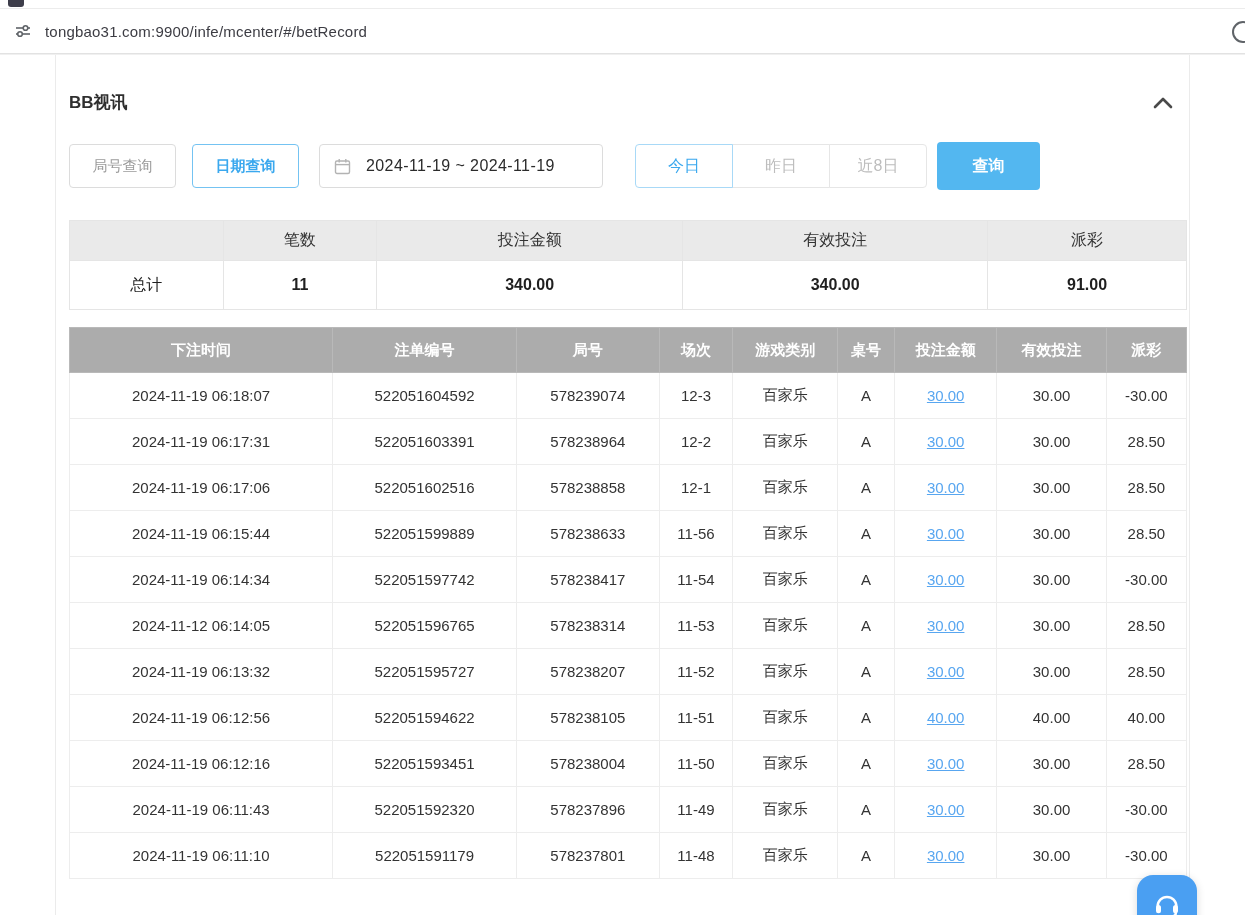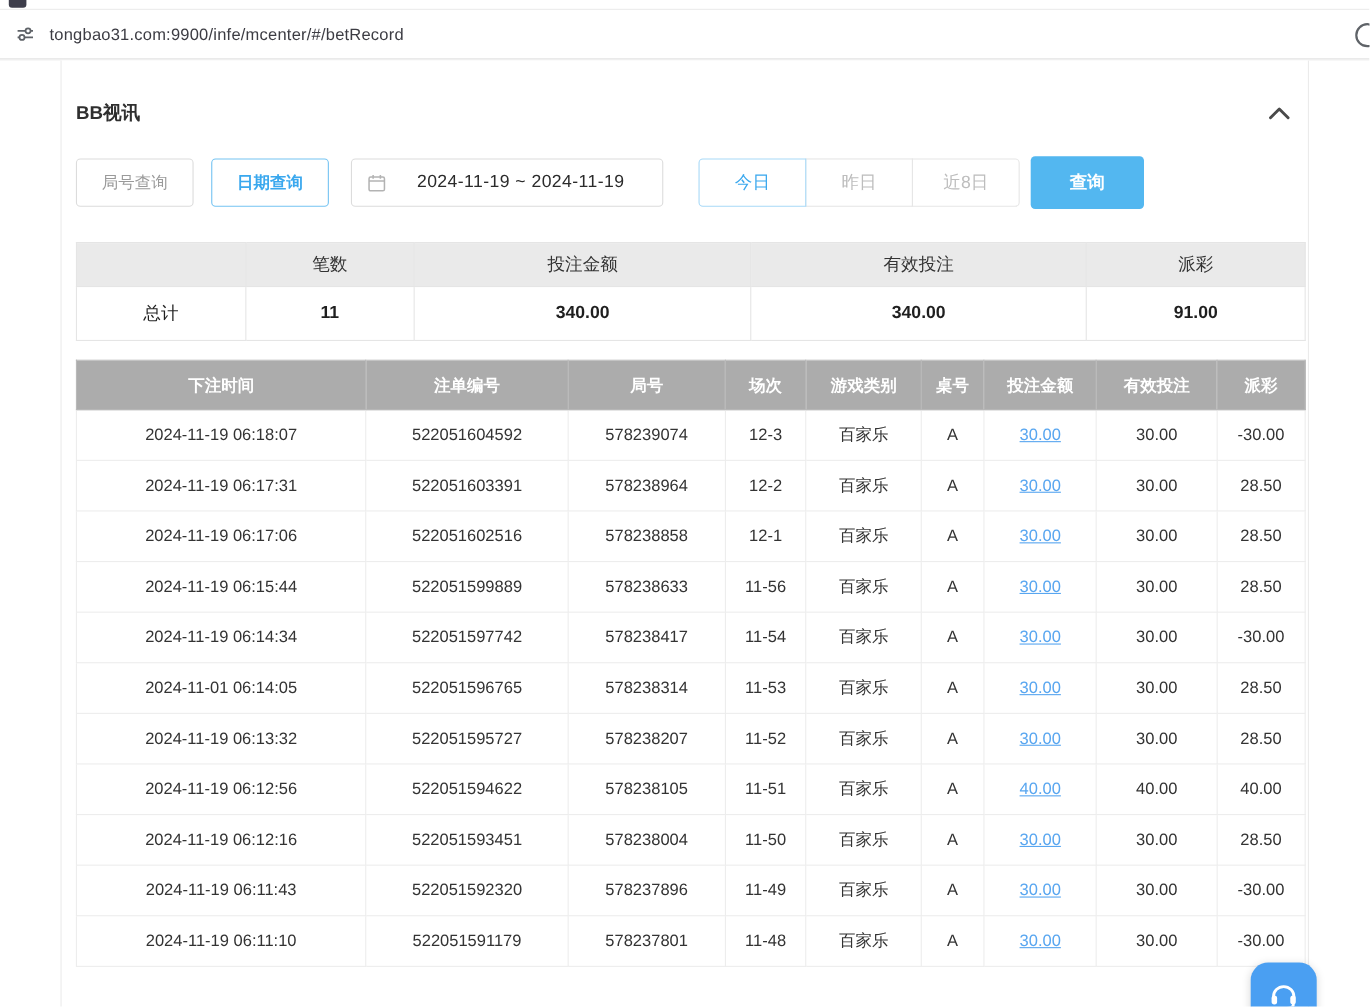"2024-11-19 ~ 2024-11-19" .date-input { gap: 28px -> 15px }
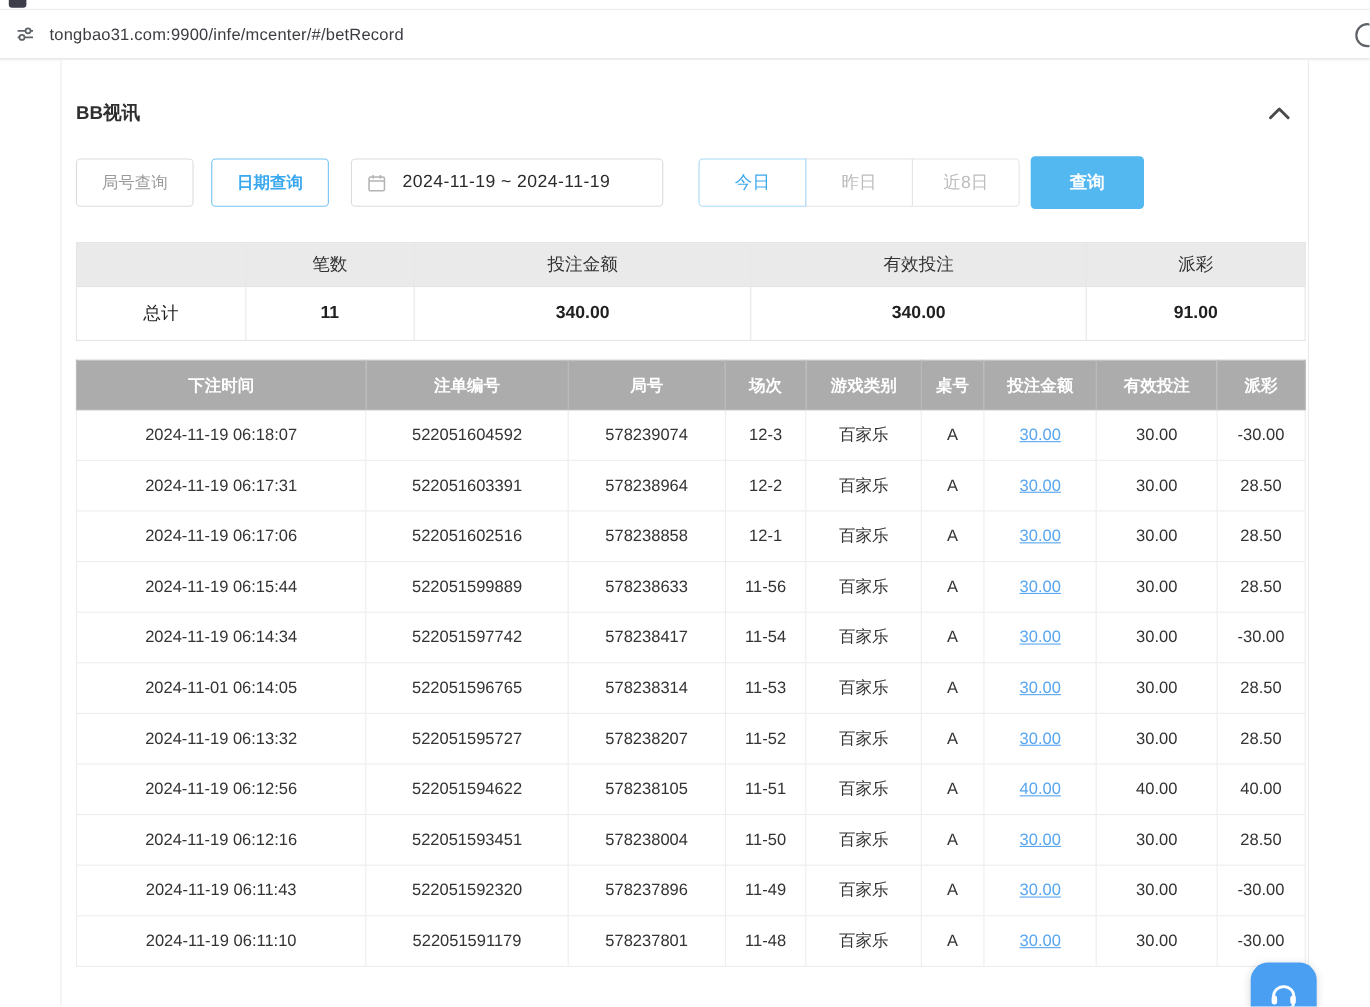"2024-11-01 06:14:05" td { text: 2024-11-01 -> 2024-11-12 }
